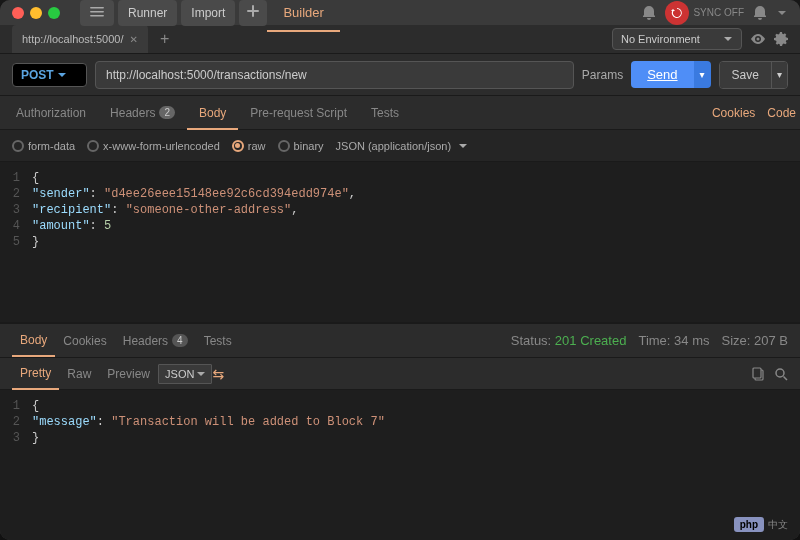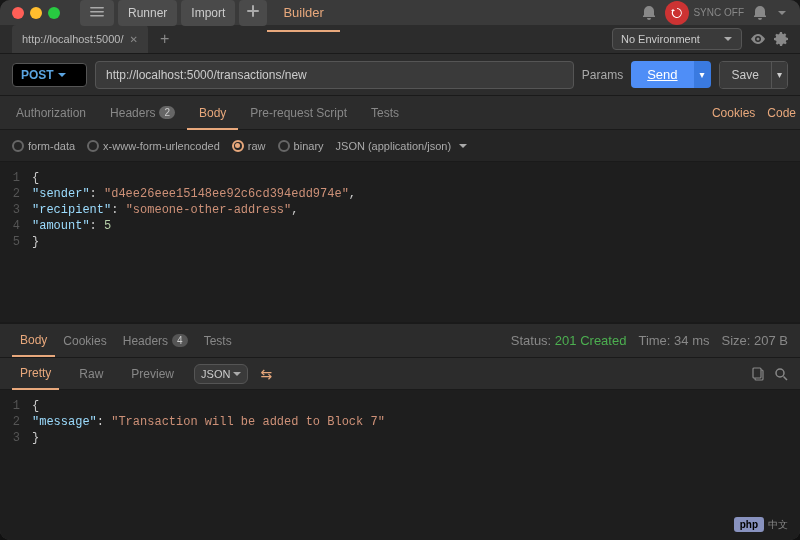"Pretty" .resp-toolbar { gap: 12px -> 0 }
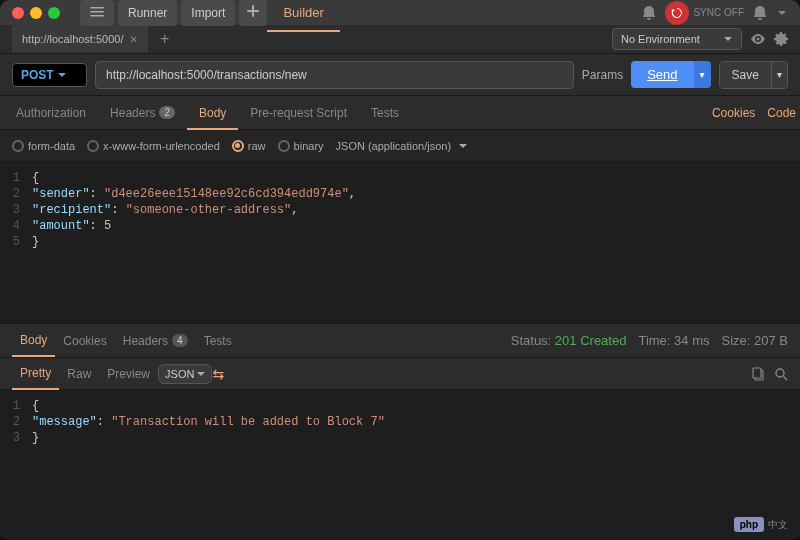"JSON" .json-format-select { border-radius: 6px -> 1px }
